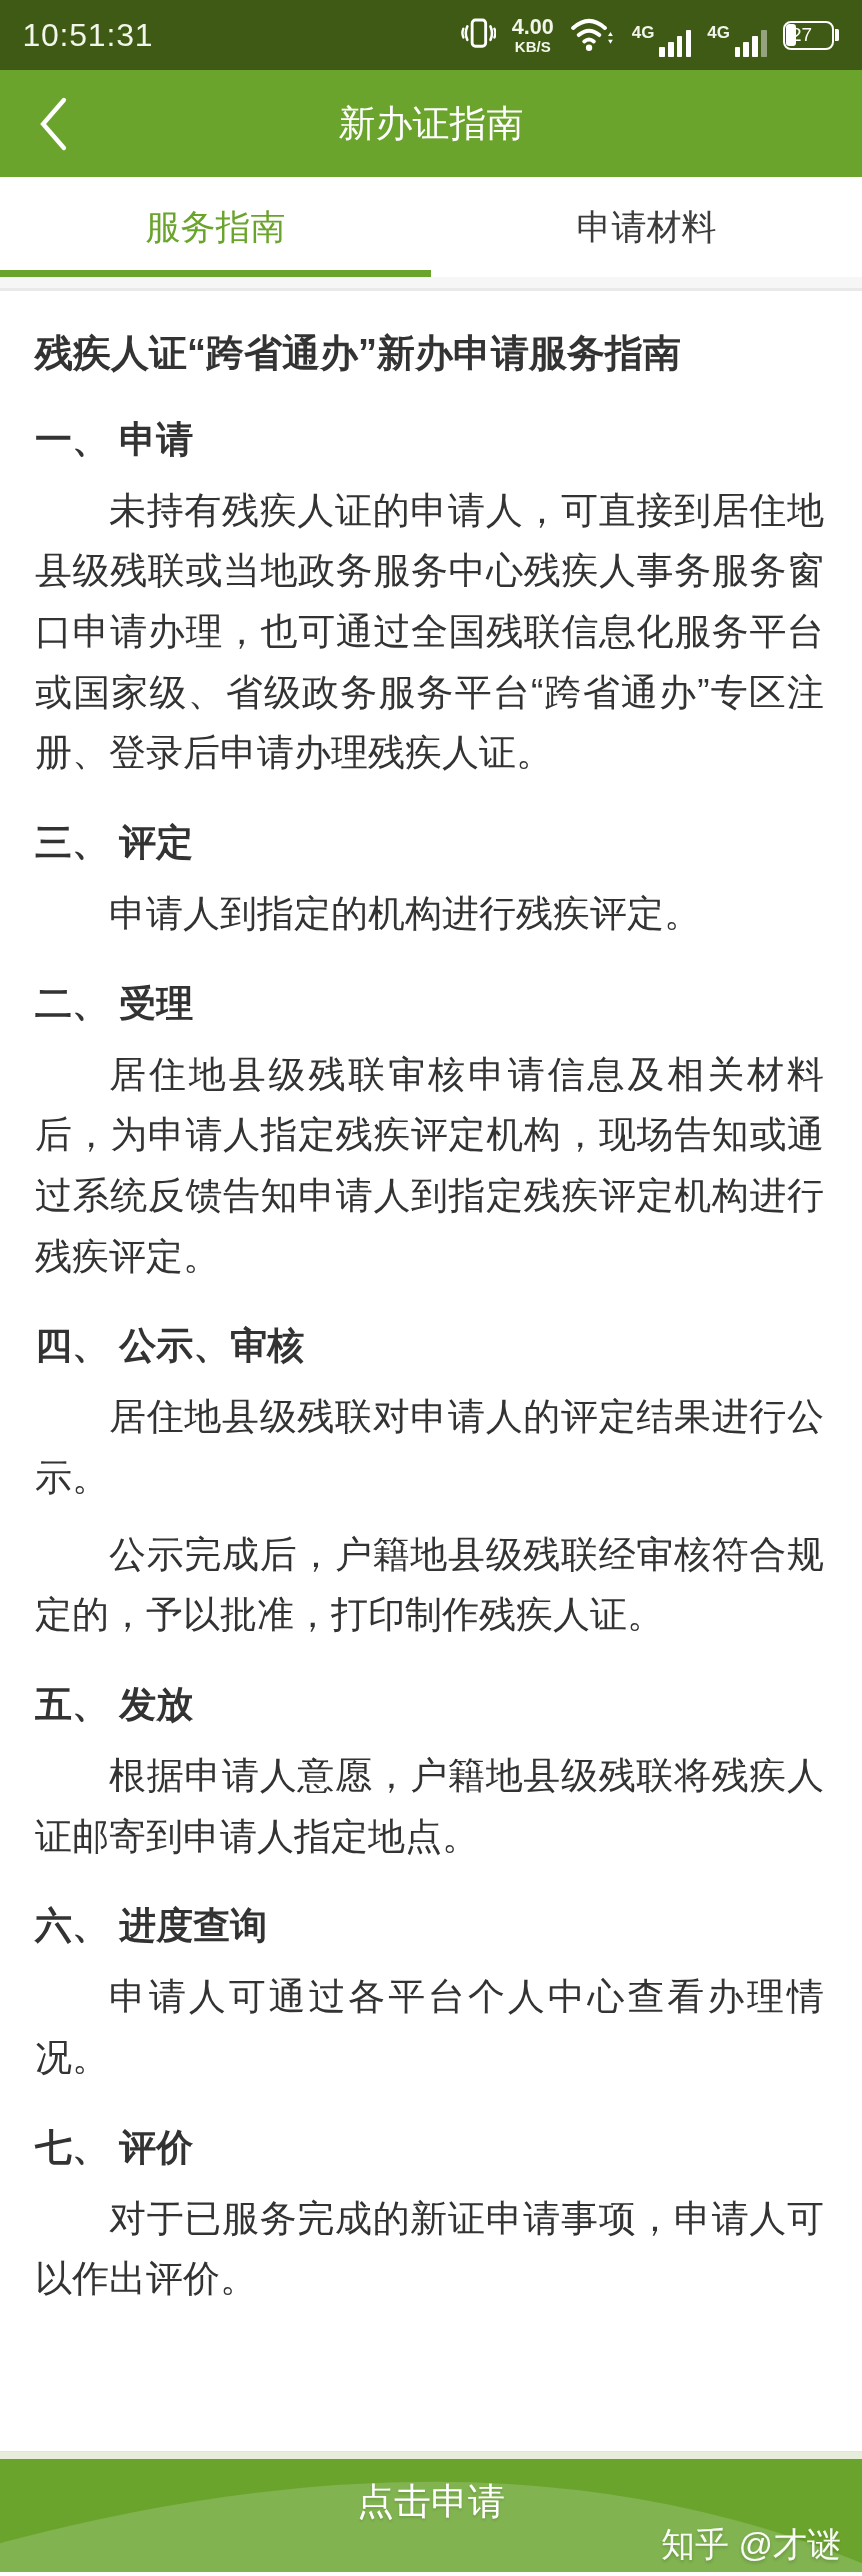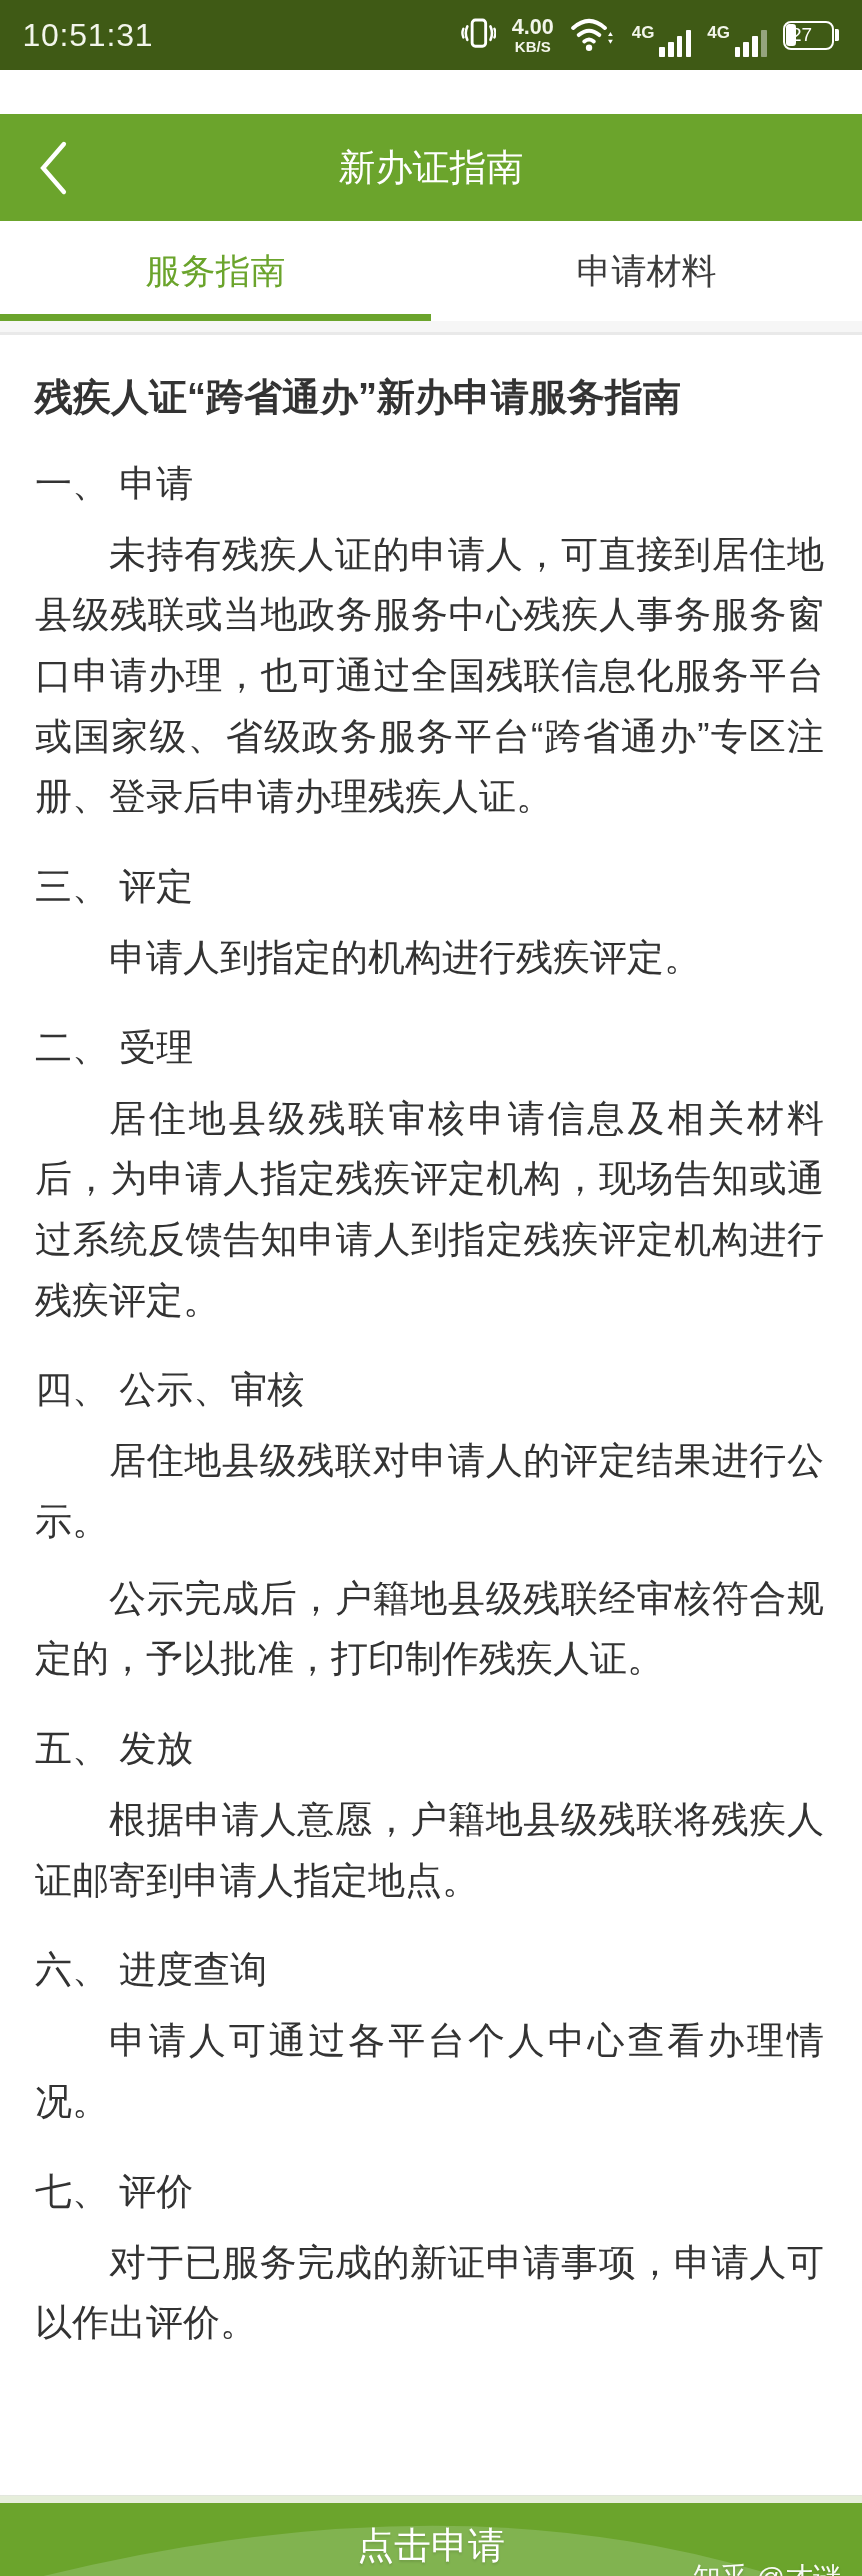"新办证指南" .header { margin-top: 44px -> none }
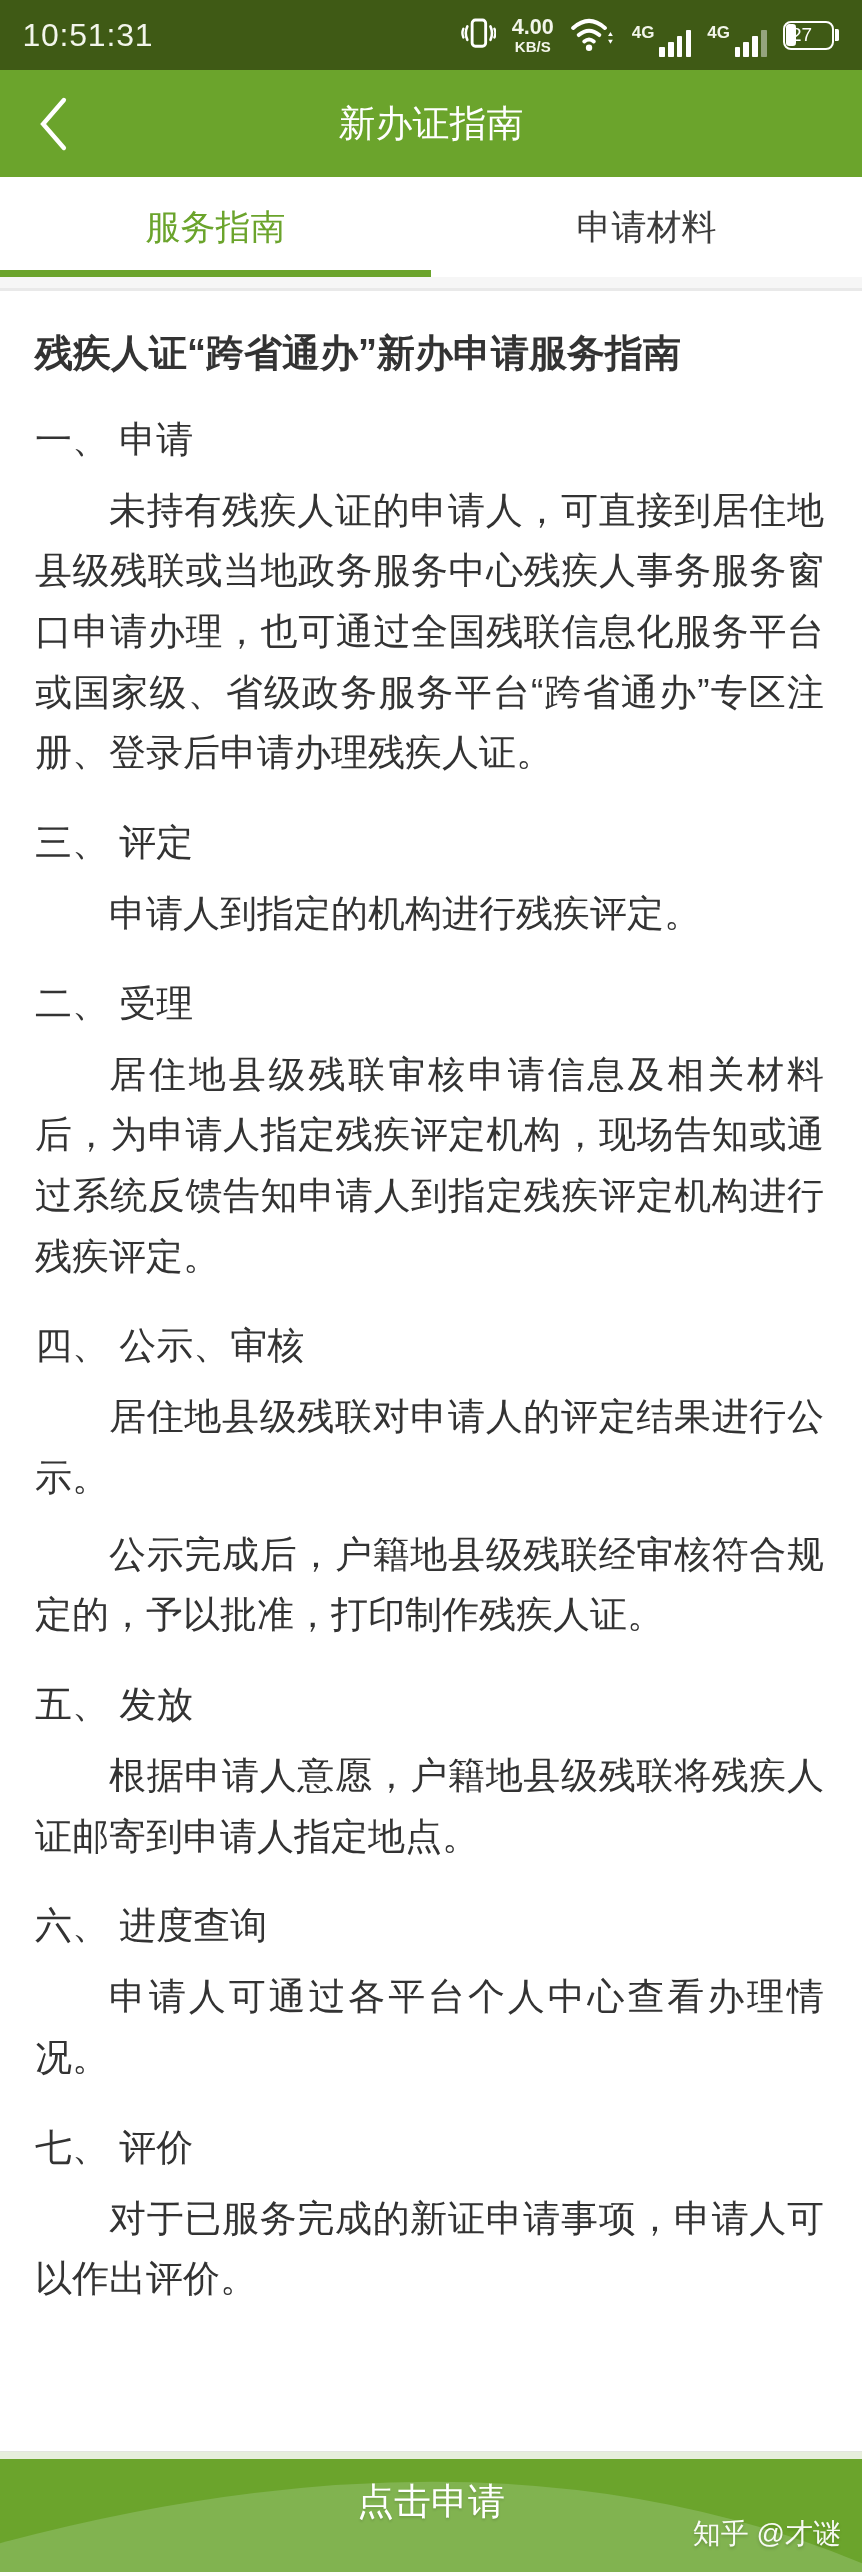"一、 申请" .sec-heading { font-weight: 400 -> 700 }
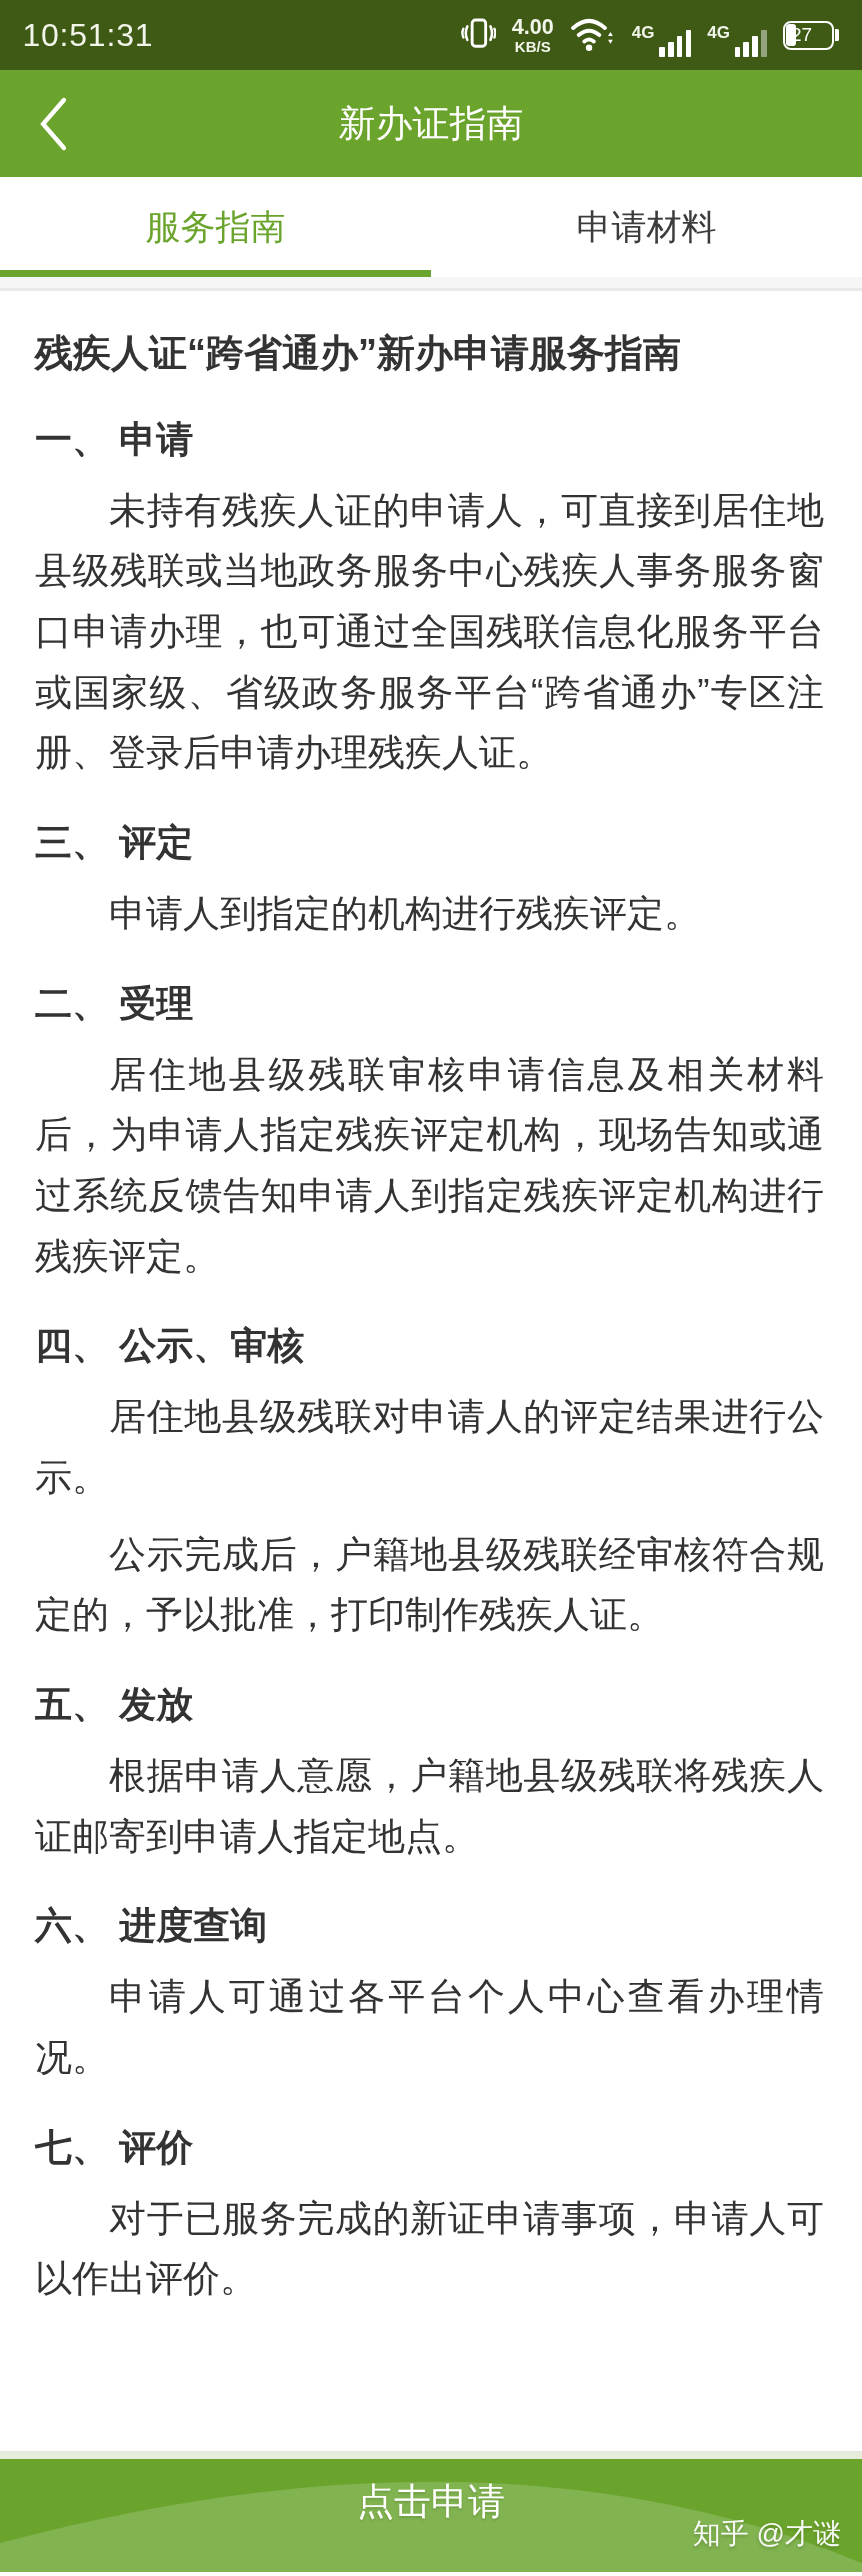"知乎 @才谜" .watermark { bottom: 19px -> 4px; font-size: 28px -> 34px }
